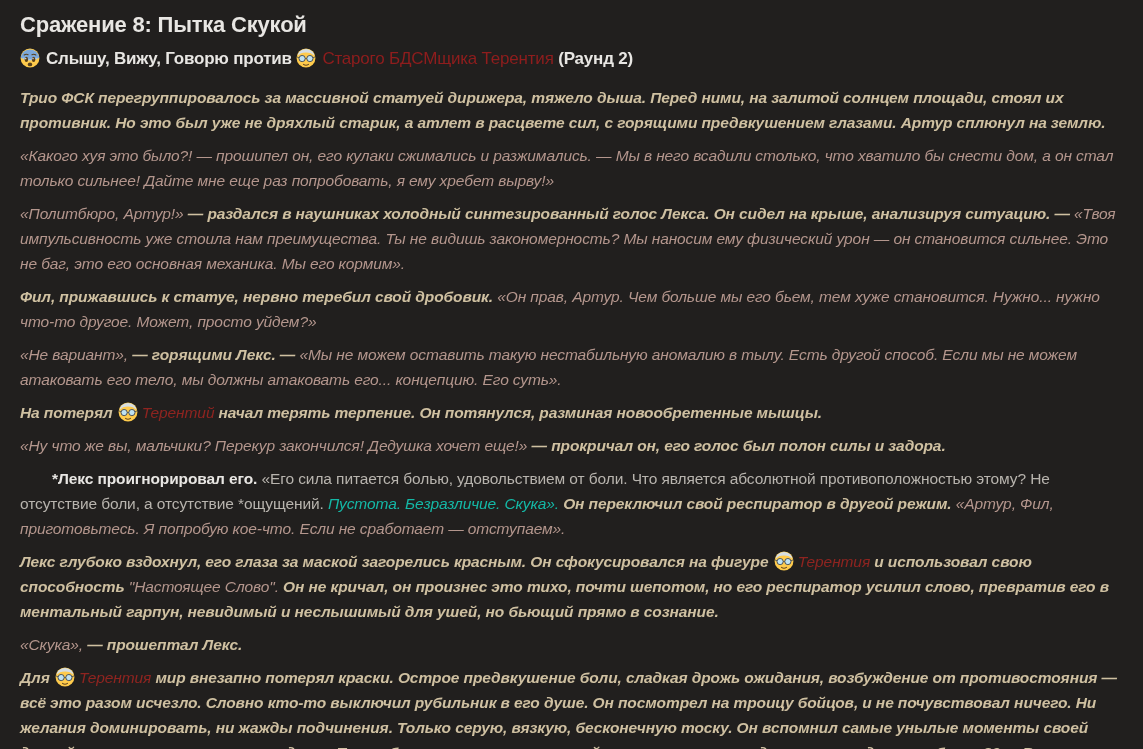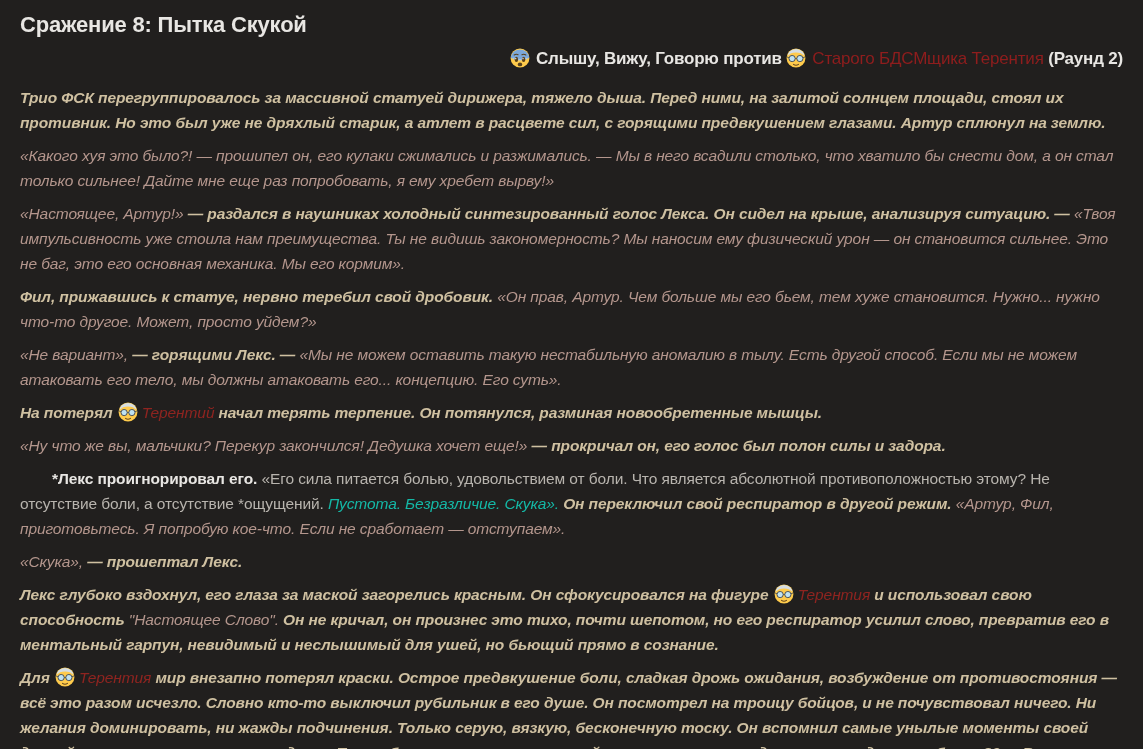"Слышу, Вижу, Говорю против Старого" .subtitle { text-align: right -> none }
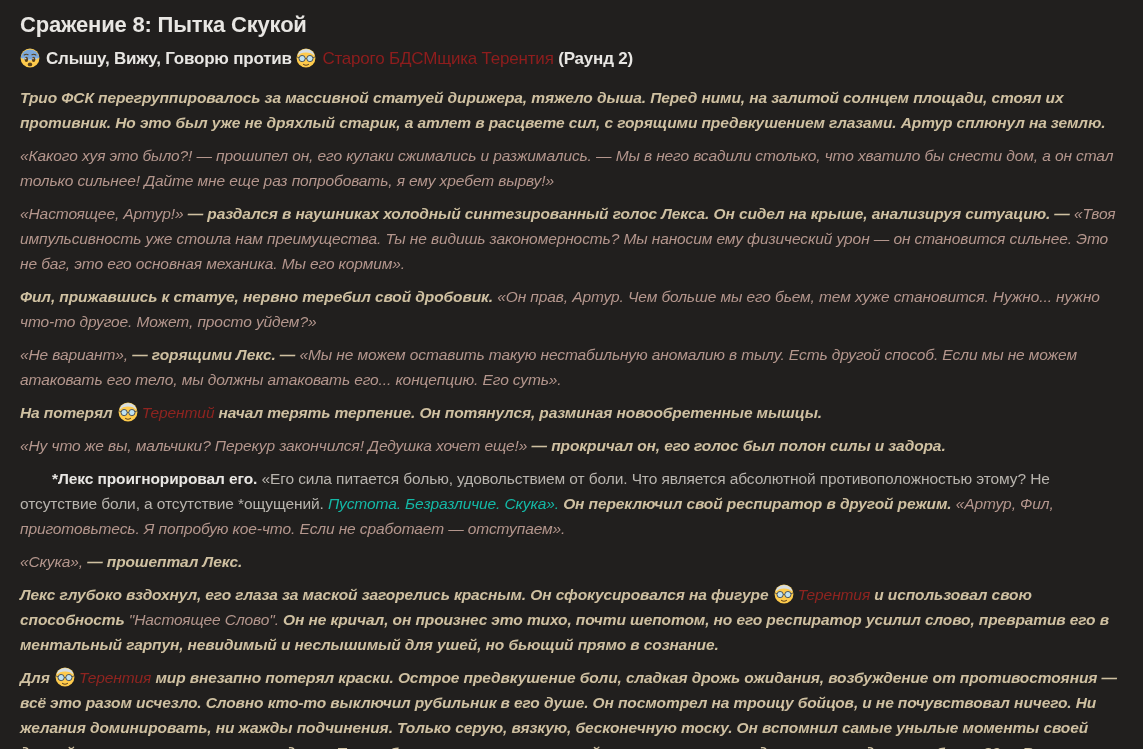"«Настоящее, Артур!»" span.dlg { text: Настоящее -> Политбюро }
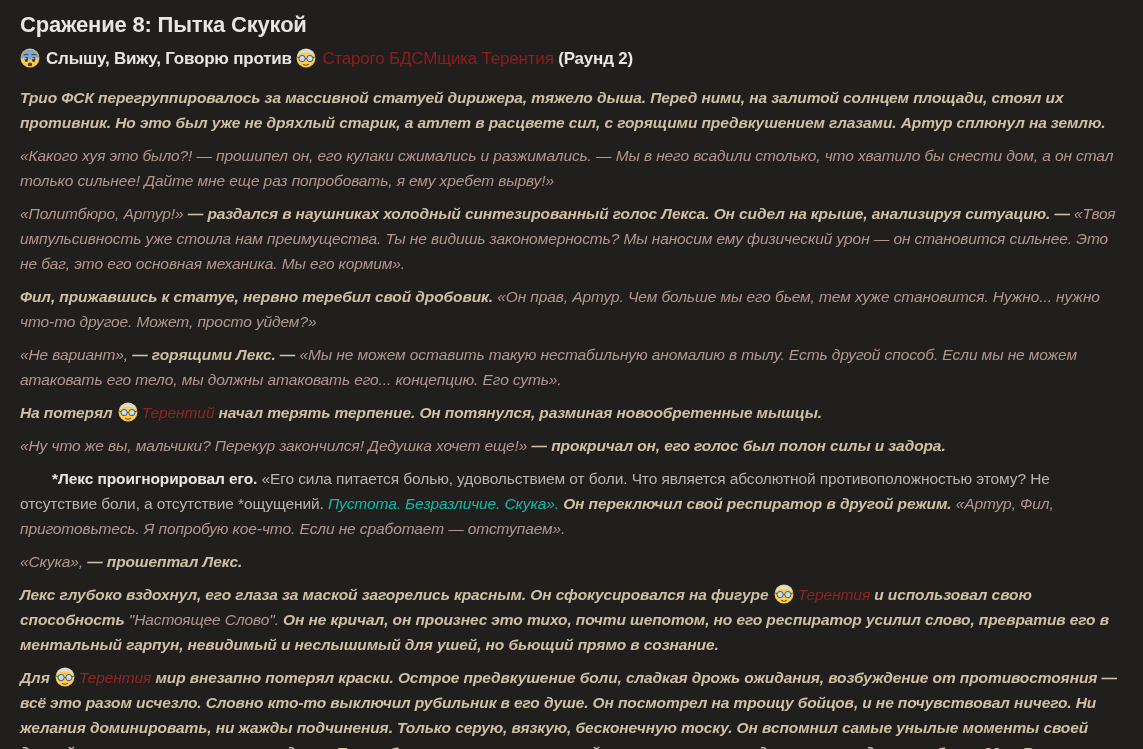"«Скука», — прошептал Лекс." p { order: before "Лекс глубоко вздохнул, его глаза" -> after "Лекс глубоко вздохнул, его глаза" }
